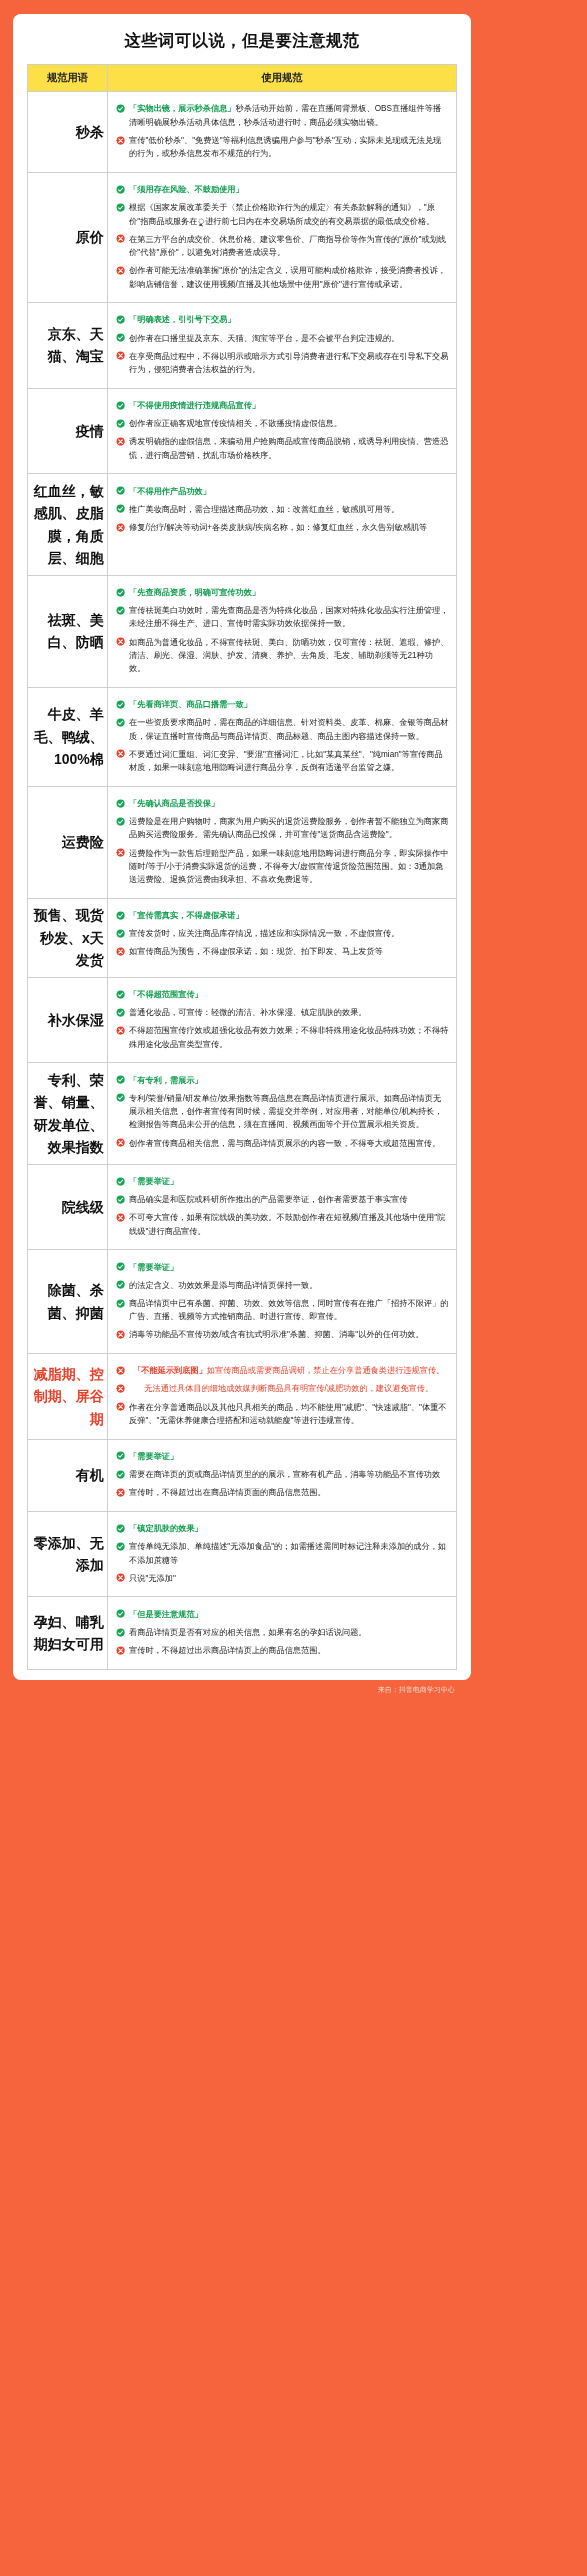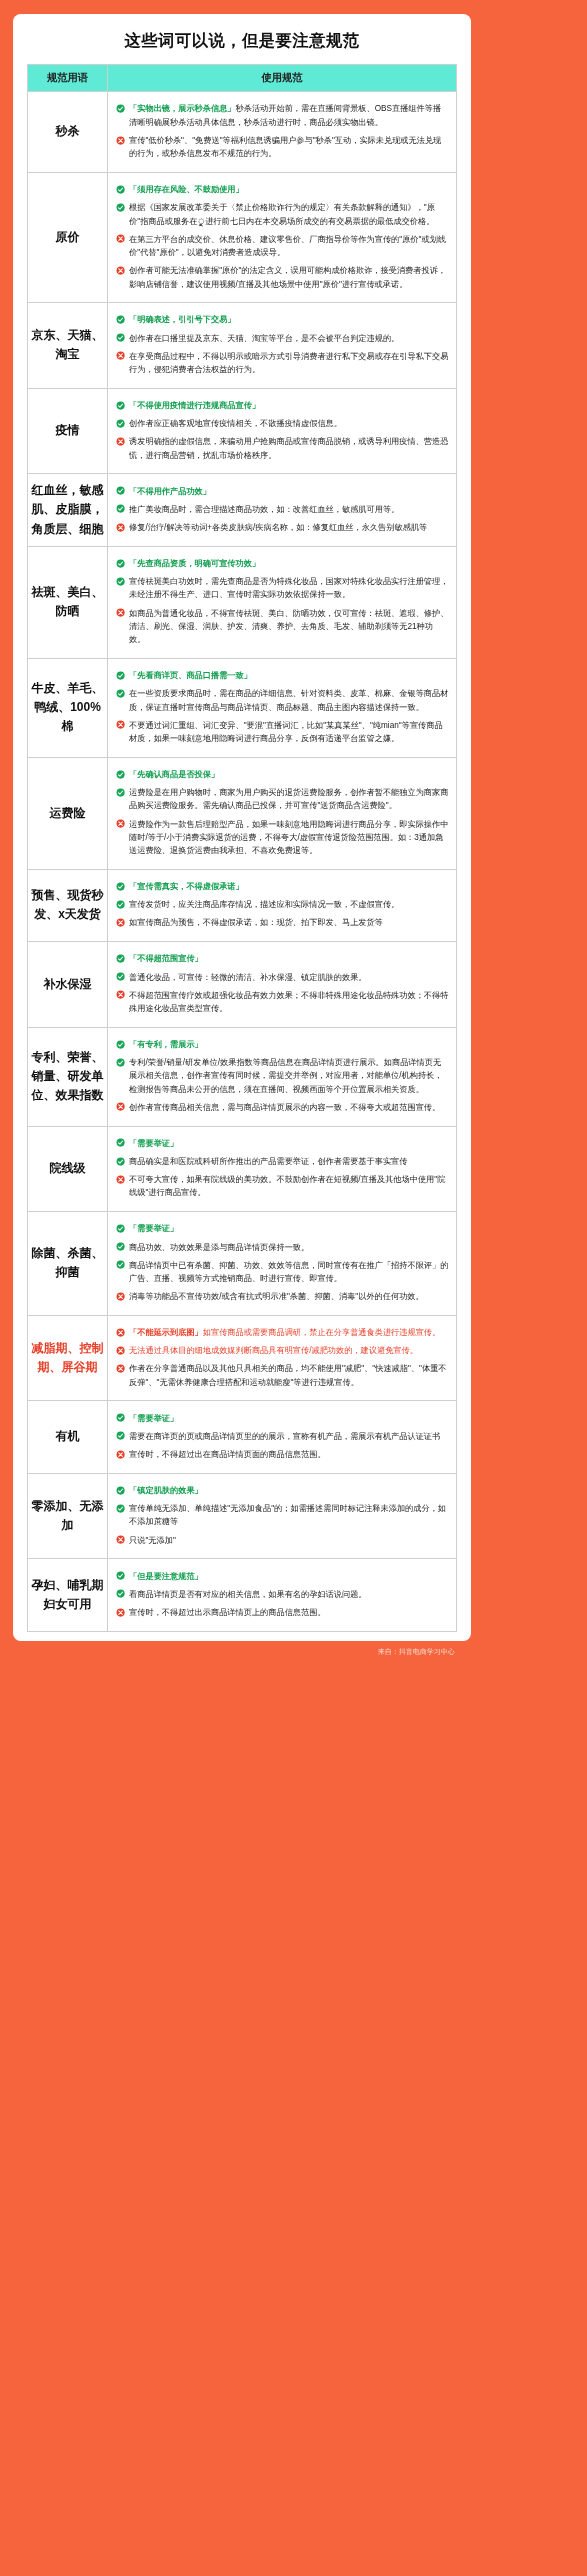"规范用语" th { background: #5eead4 -> #fde047 }
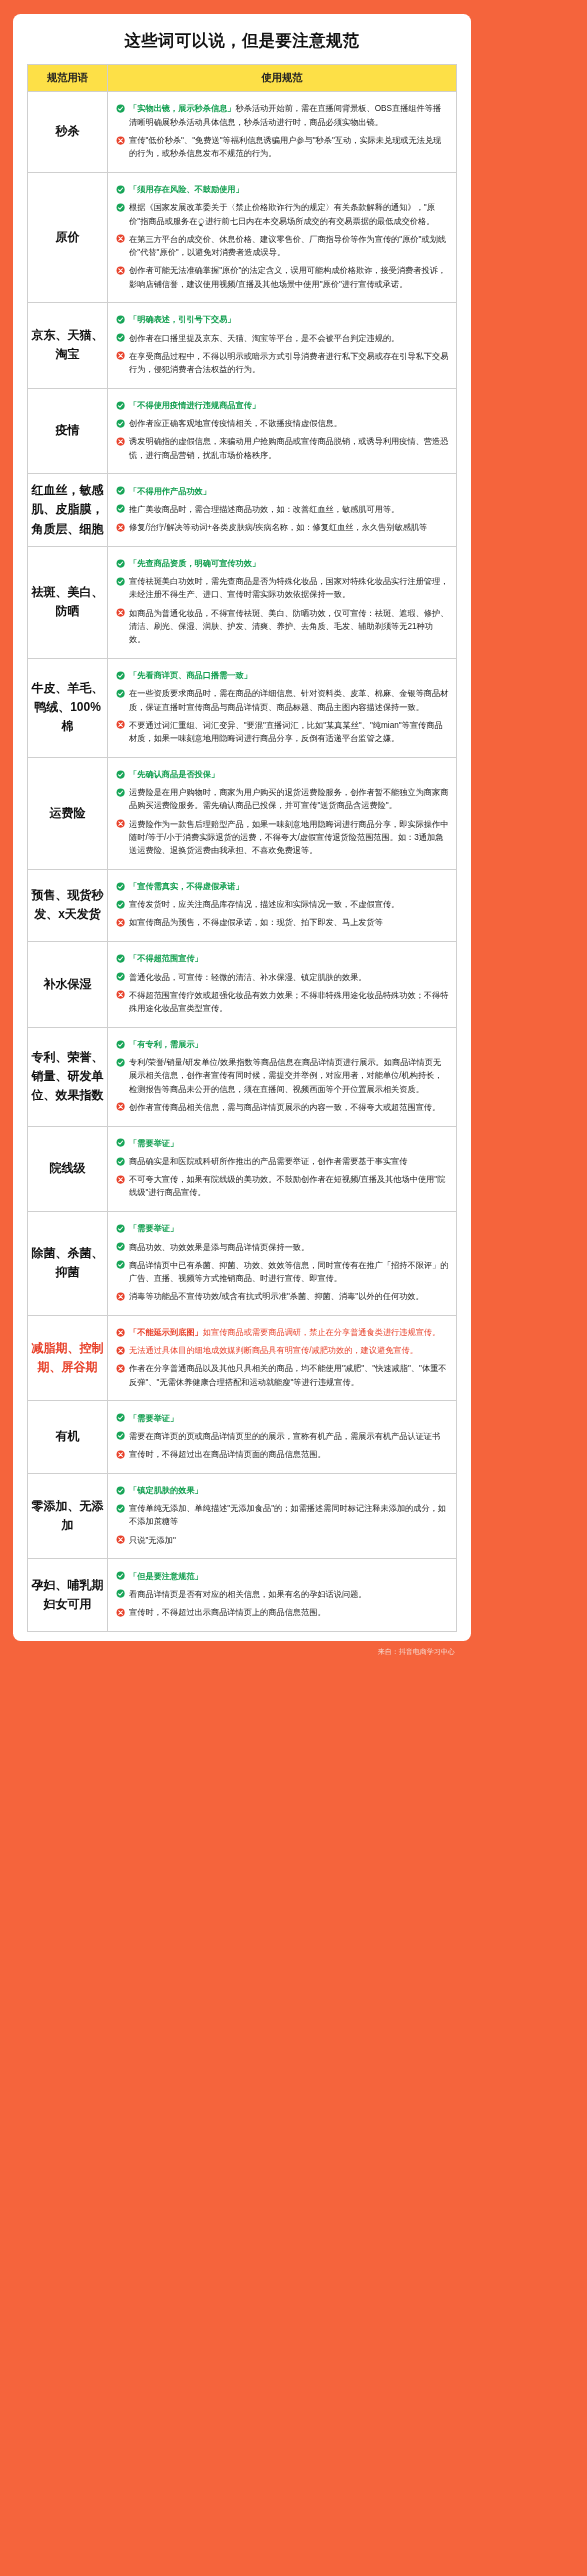"秒杀" td.term { font-size: 12px -> 14px; text-align: center -> right }
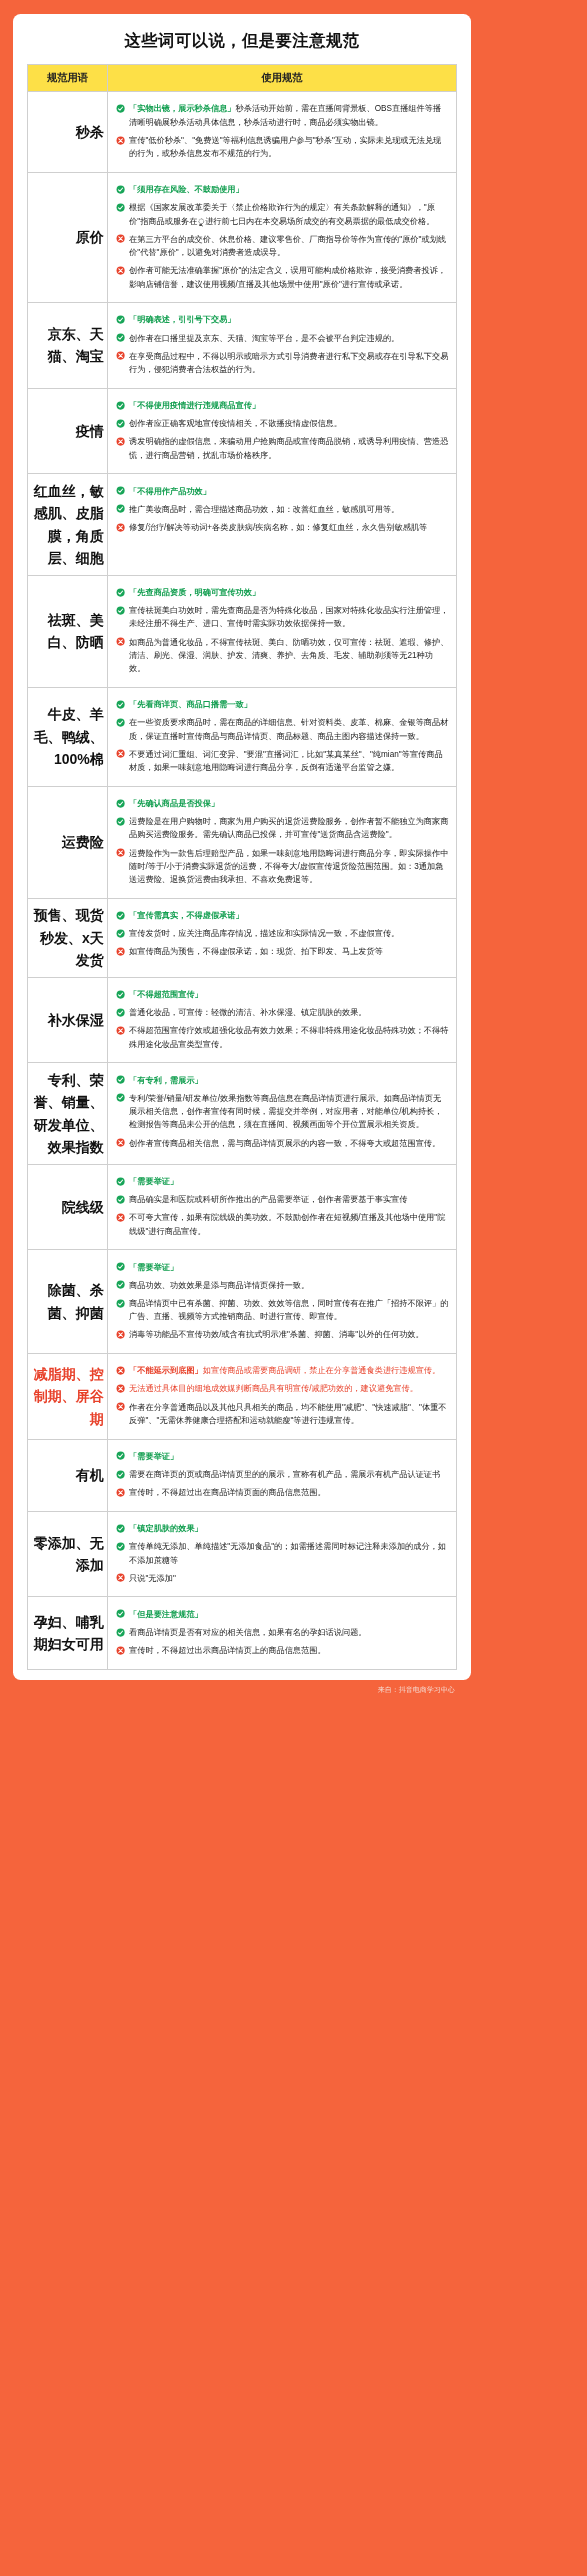"商品功效、功效效果是添与商品详情页保持一致。" span { text: 商品功效 -> 的法定含义 }
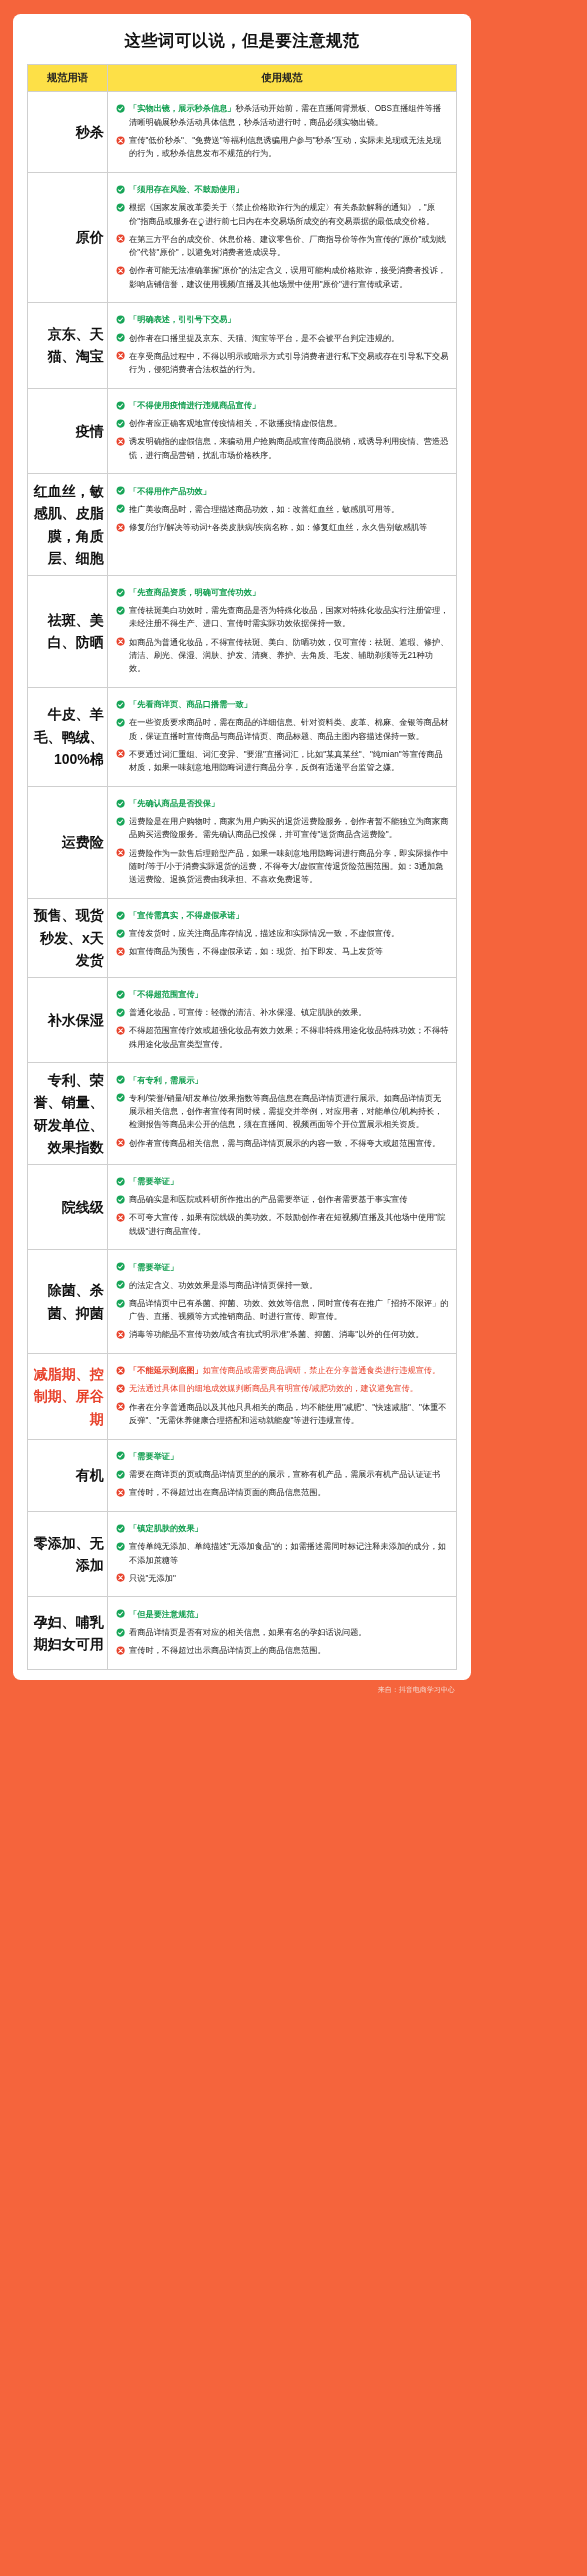"「不能延示到底图」如宣传商品或需要商品调研，禁止在分享普通食类进行违规宣传。" .red-text { text-align: none -> center }
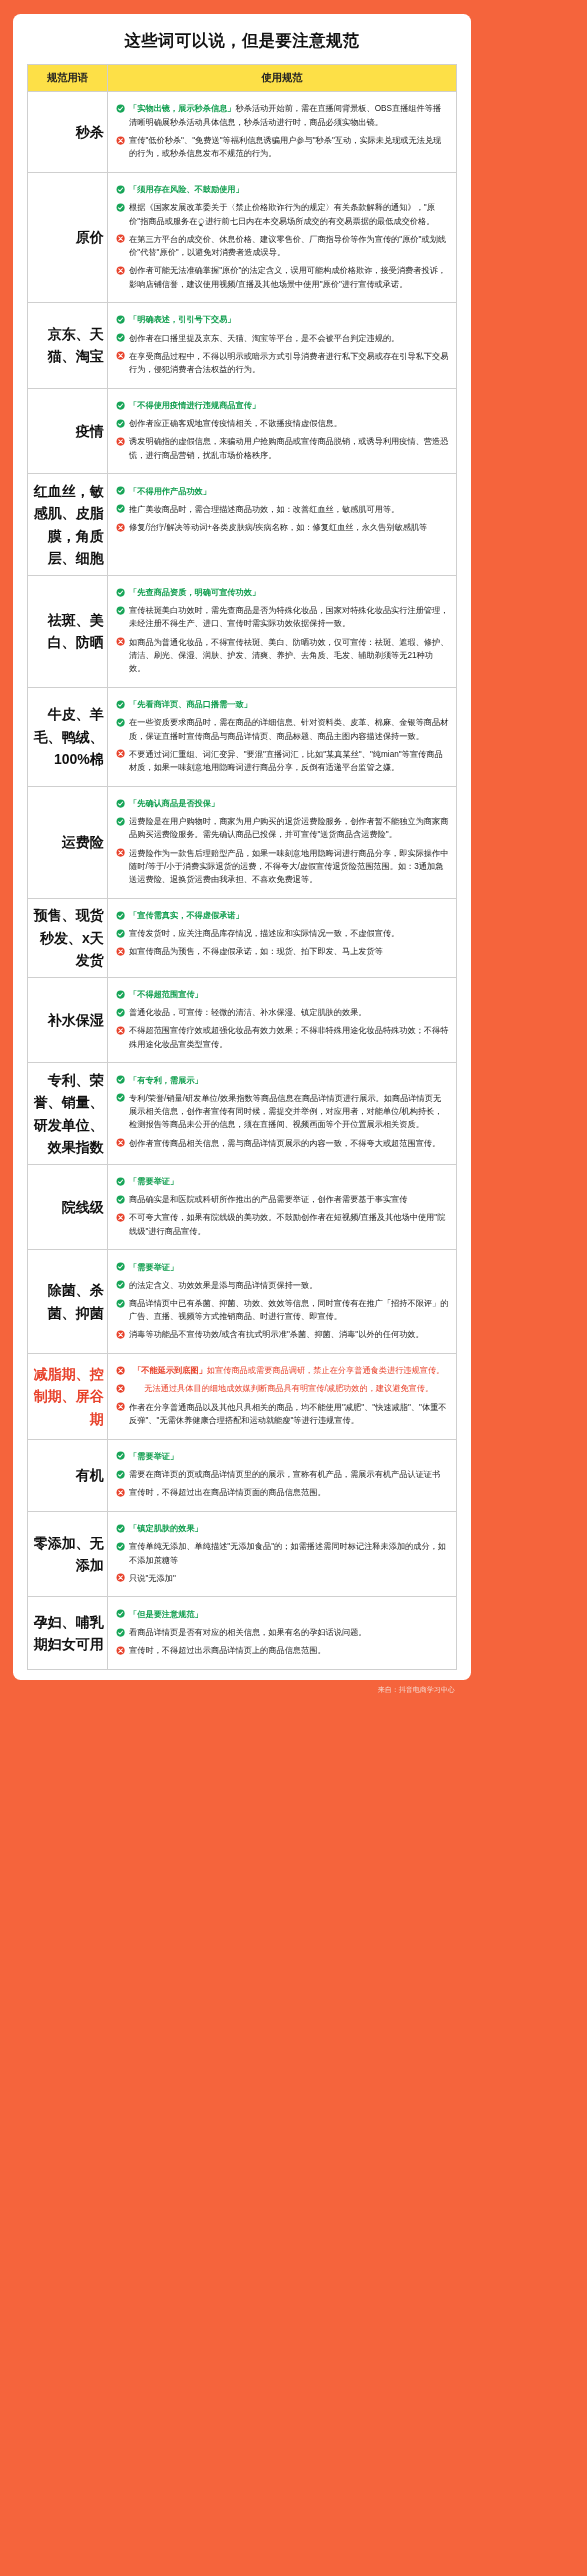"需要在商详页的页或商品详情页里的的展示，宣称有机产品，需展示有机产品认证证书" span { text: 需展示有机产品认证证书 -> 消毒等功能品不宣传功效 }
